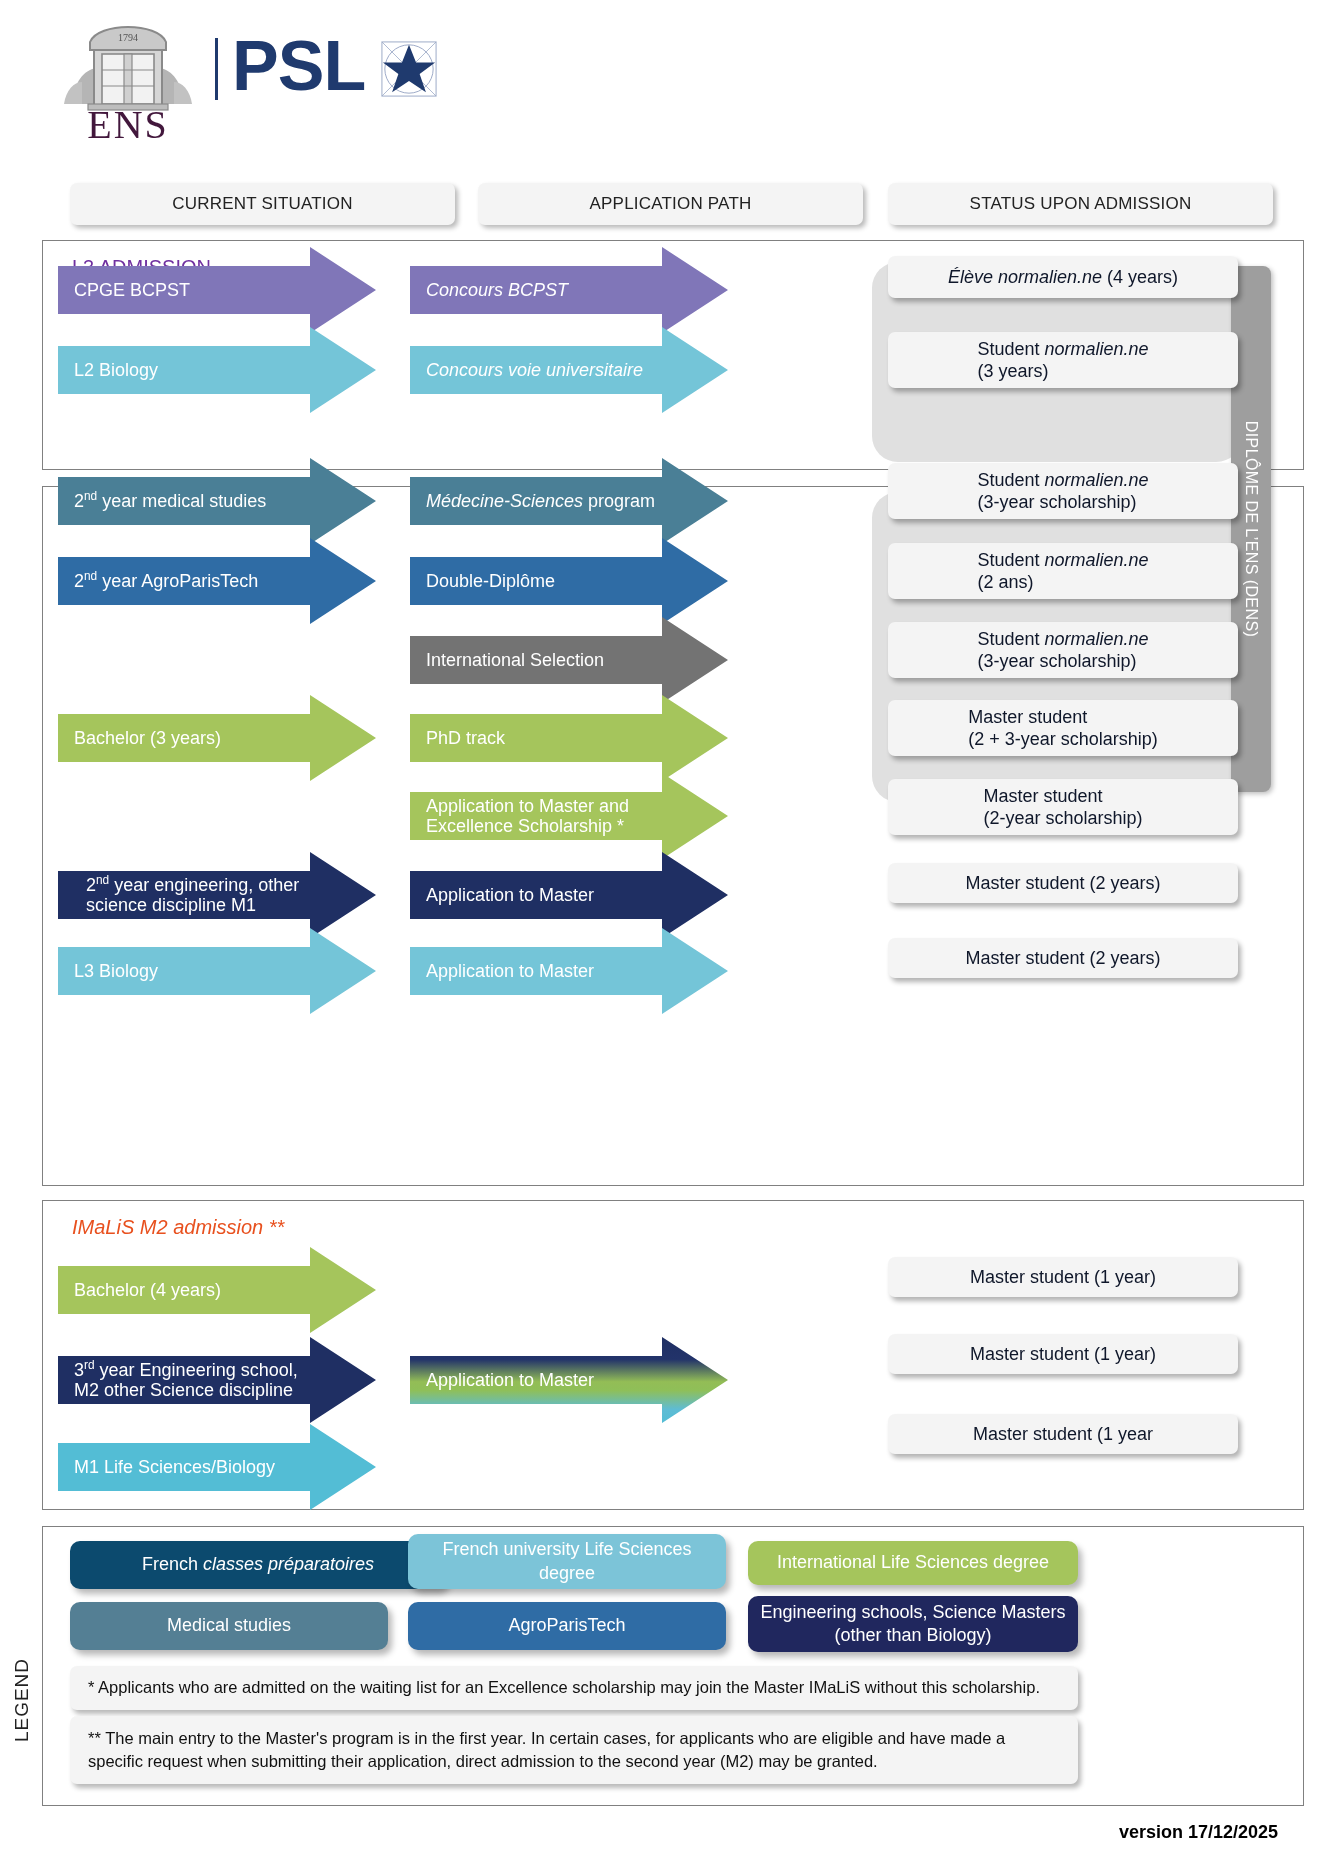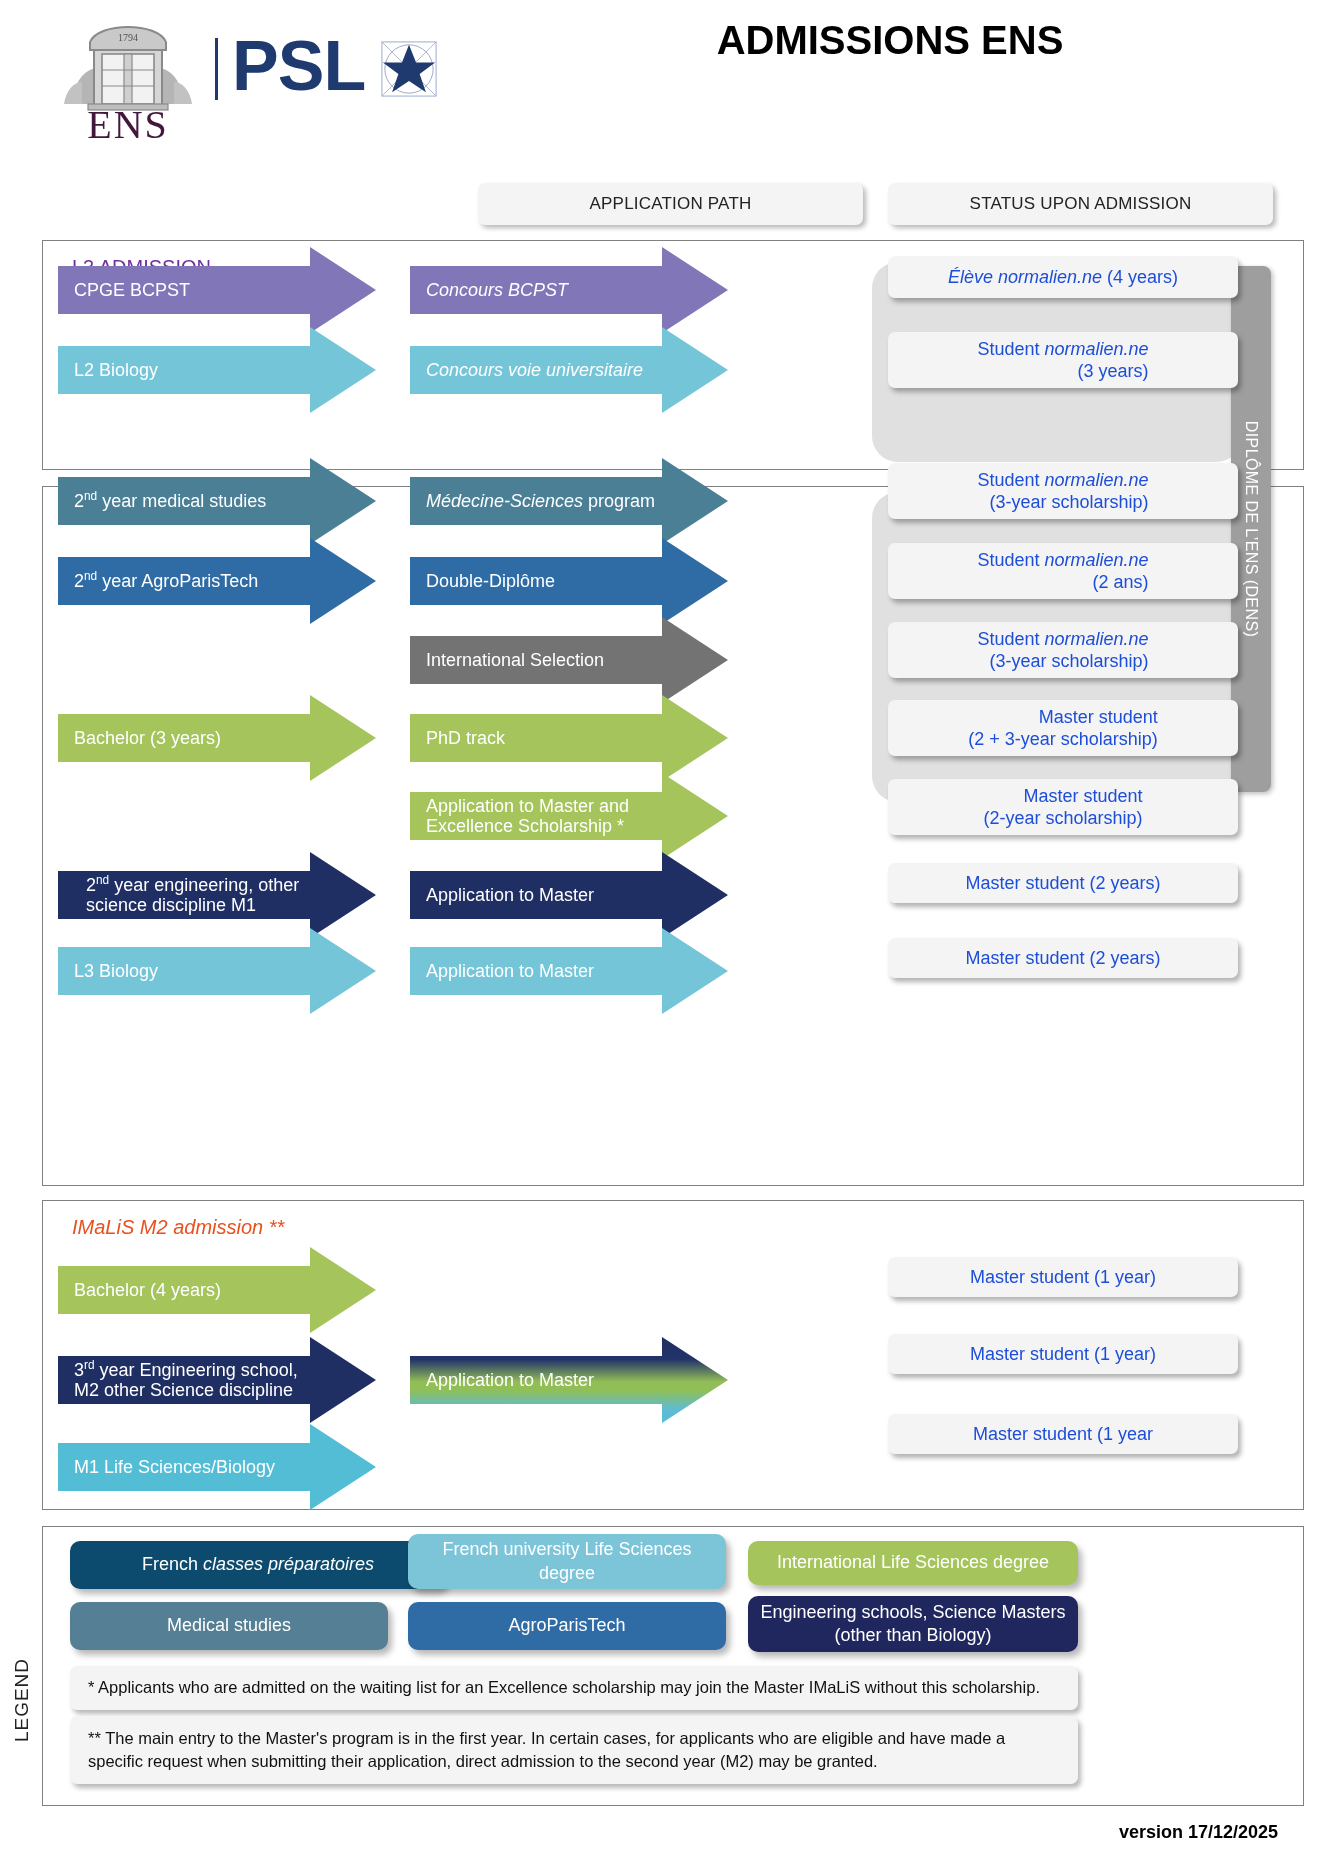"ADMISSIONS ENS" div { html: <div>ADMISSIONS ENS</div> -> none }
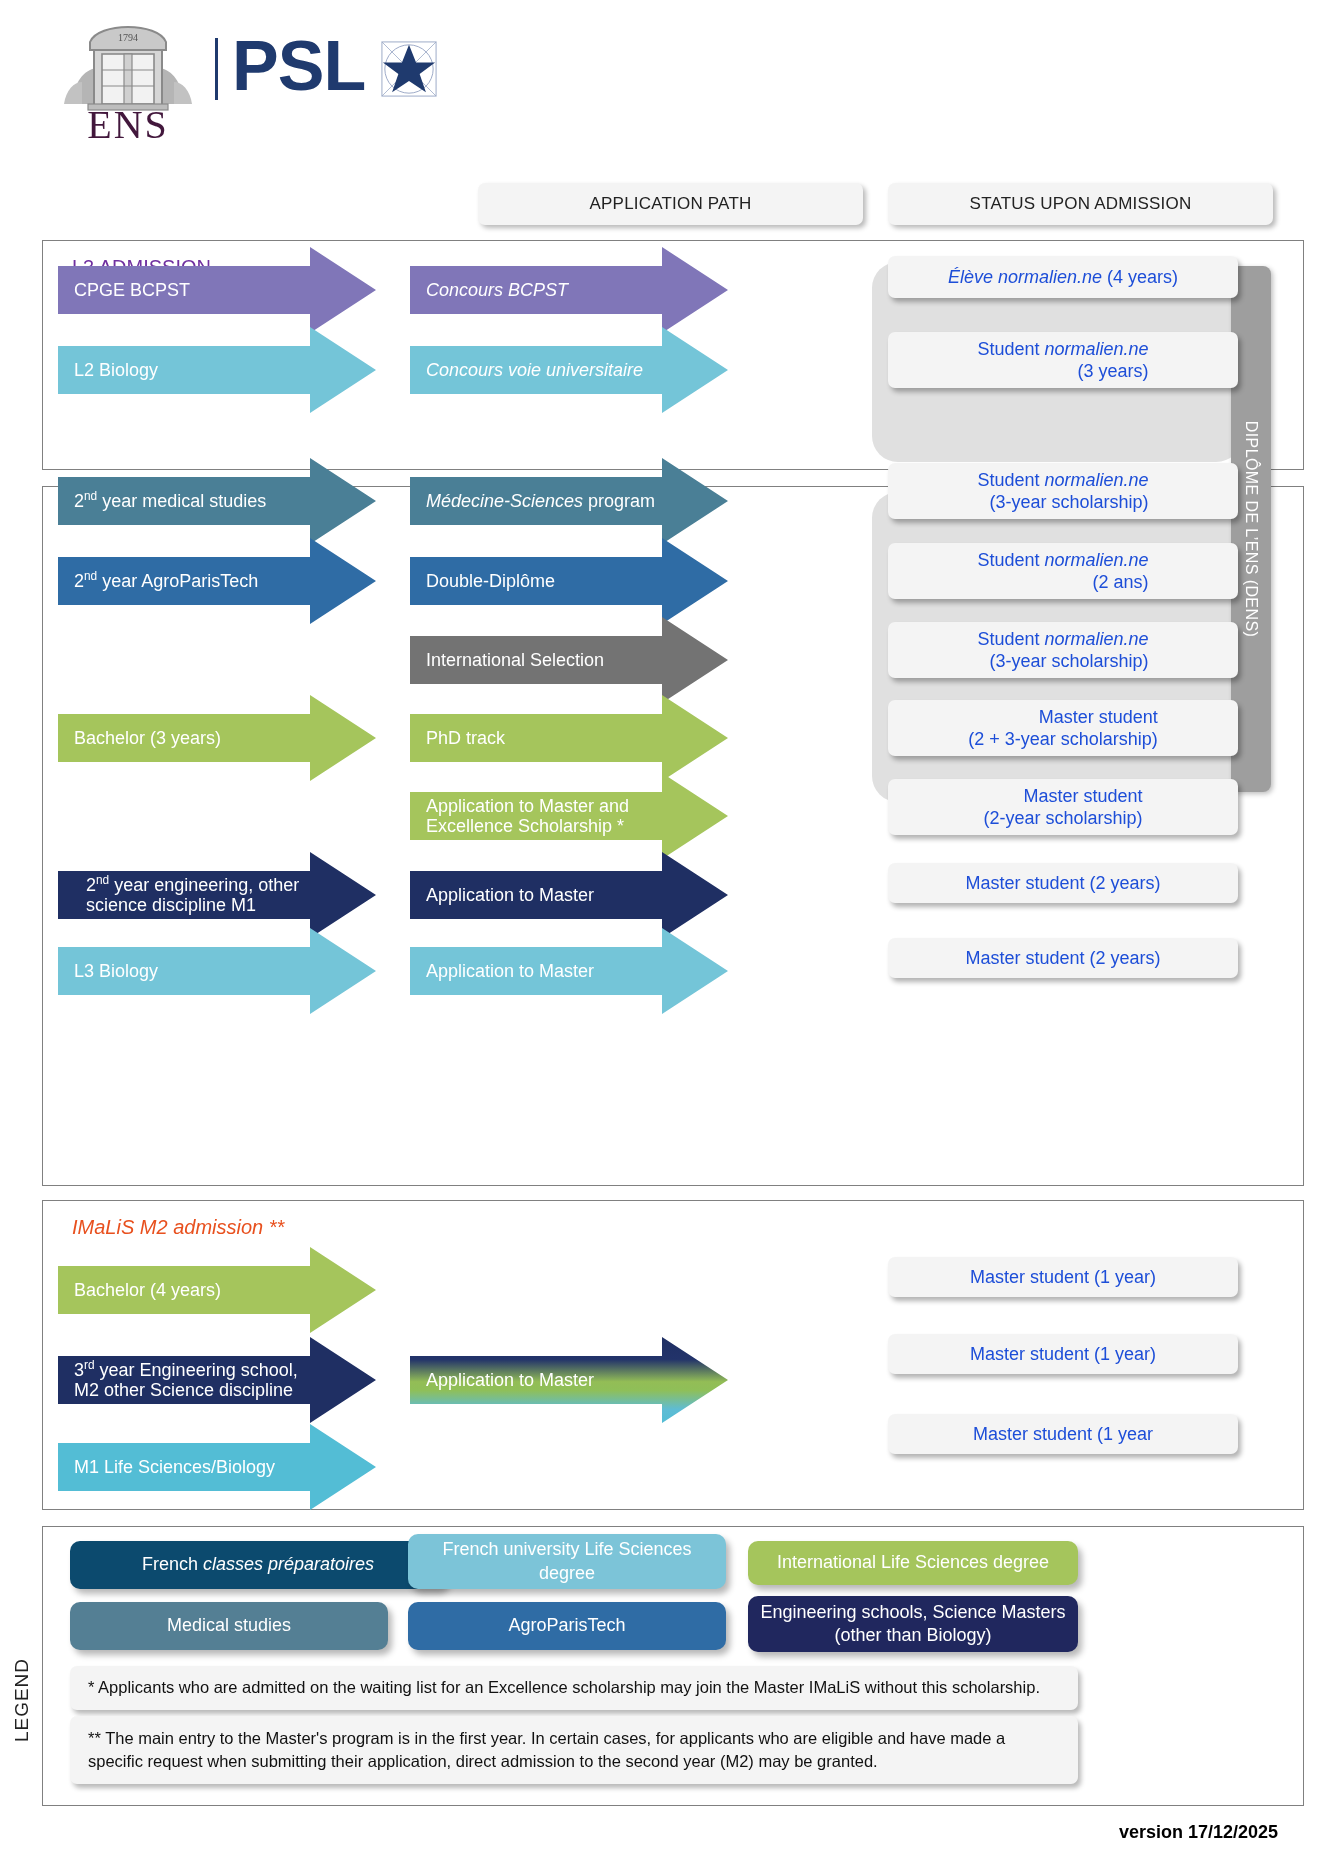"CURRENT SITUATION" div.col-head { html: none -> <div>CURRENT SITUATION</div> }
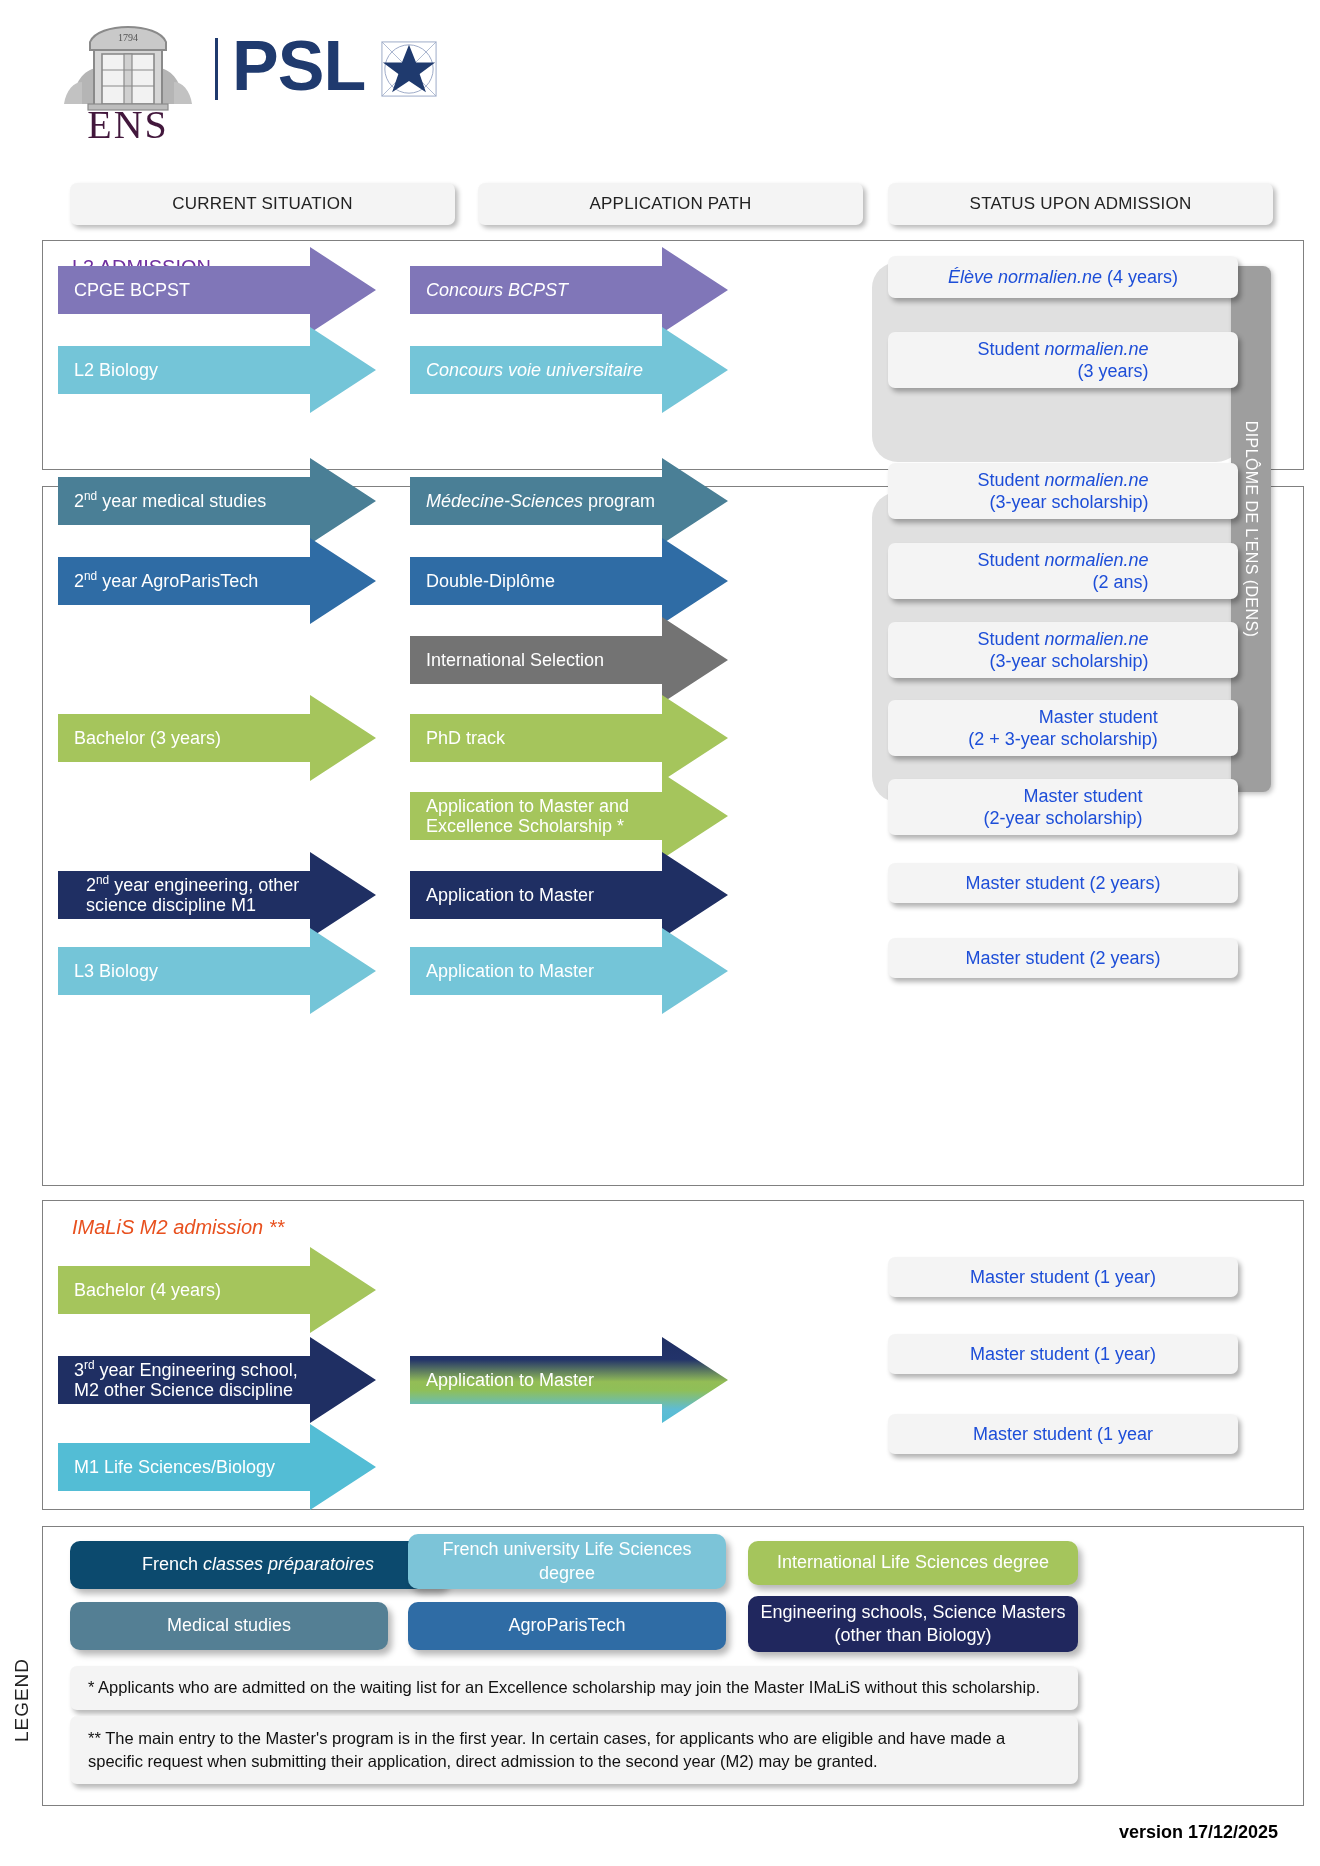"Élève normalien.ne (4 years)" .status-box { color: #1d4ed8 -> #0f172a; text-align: right -> left }
